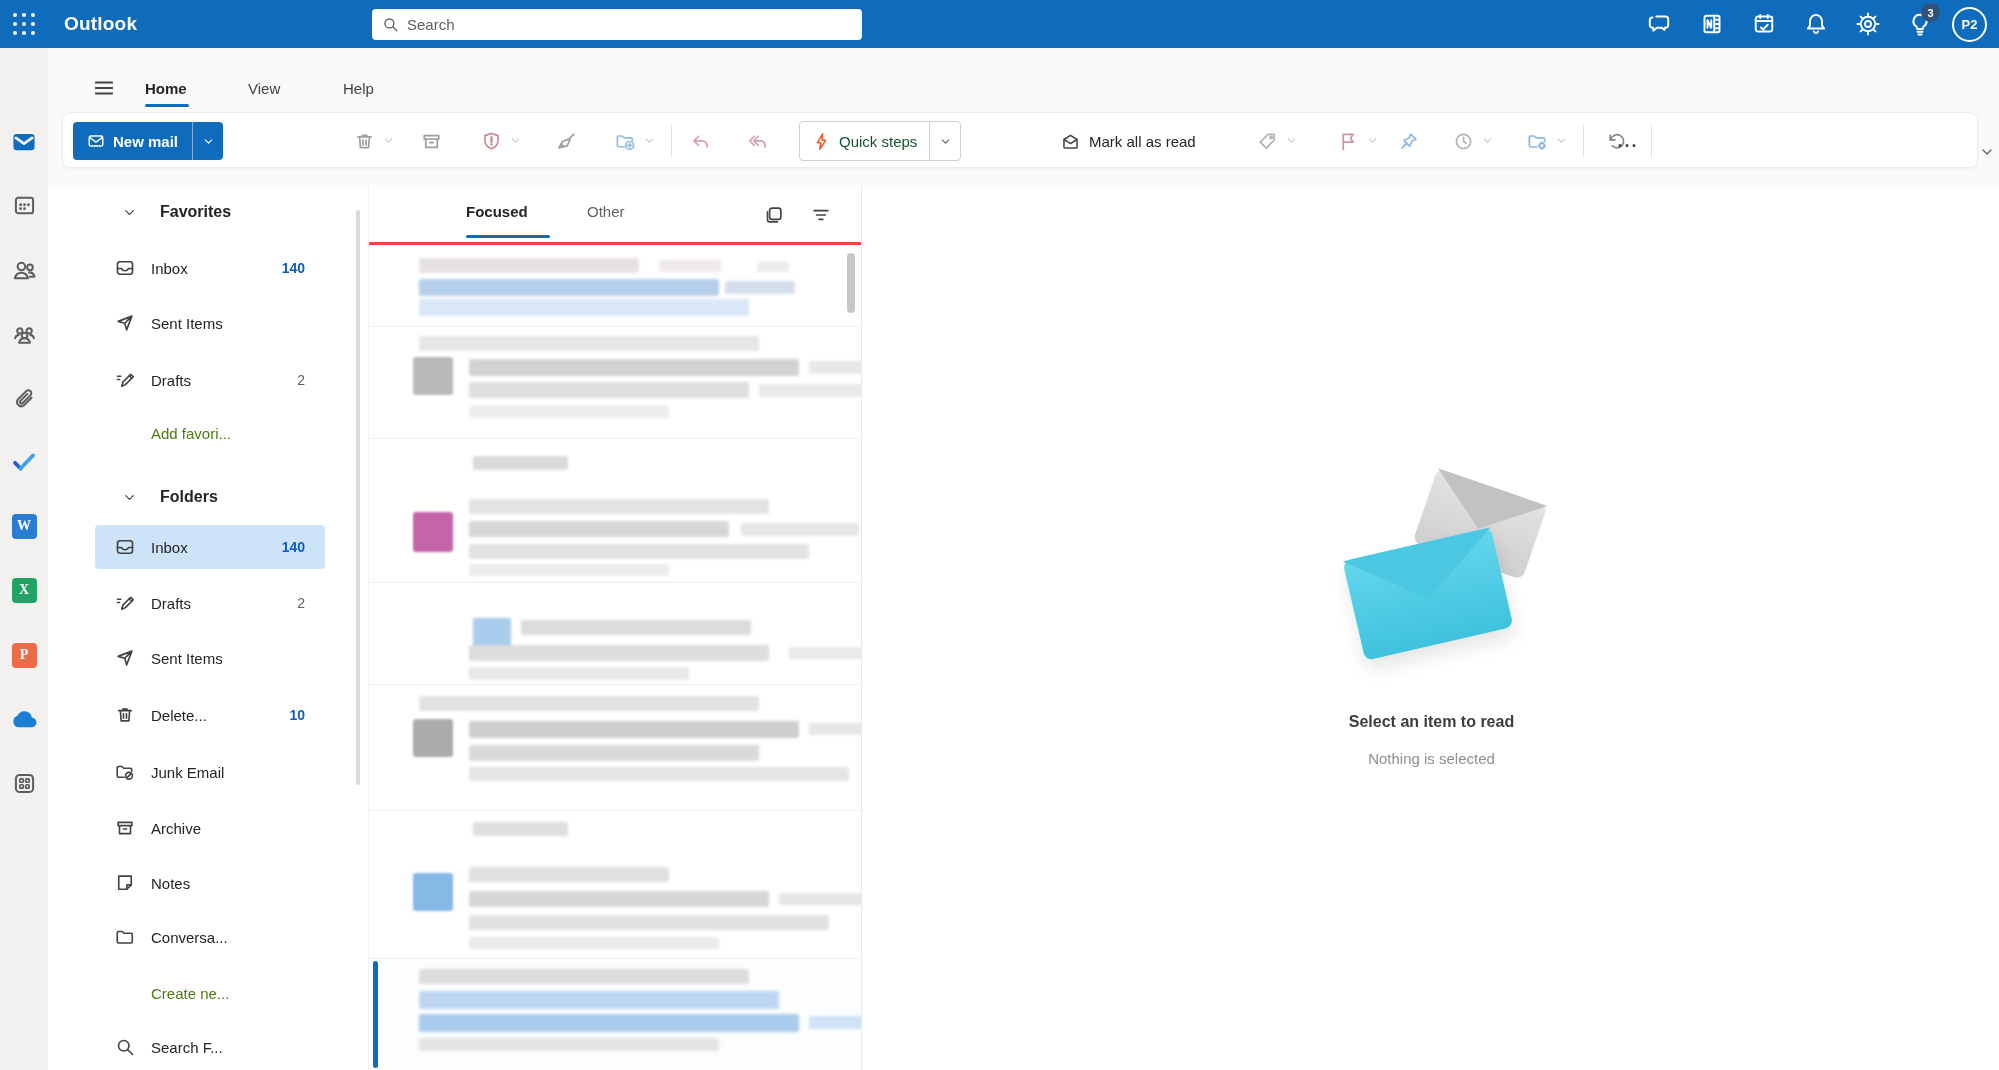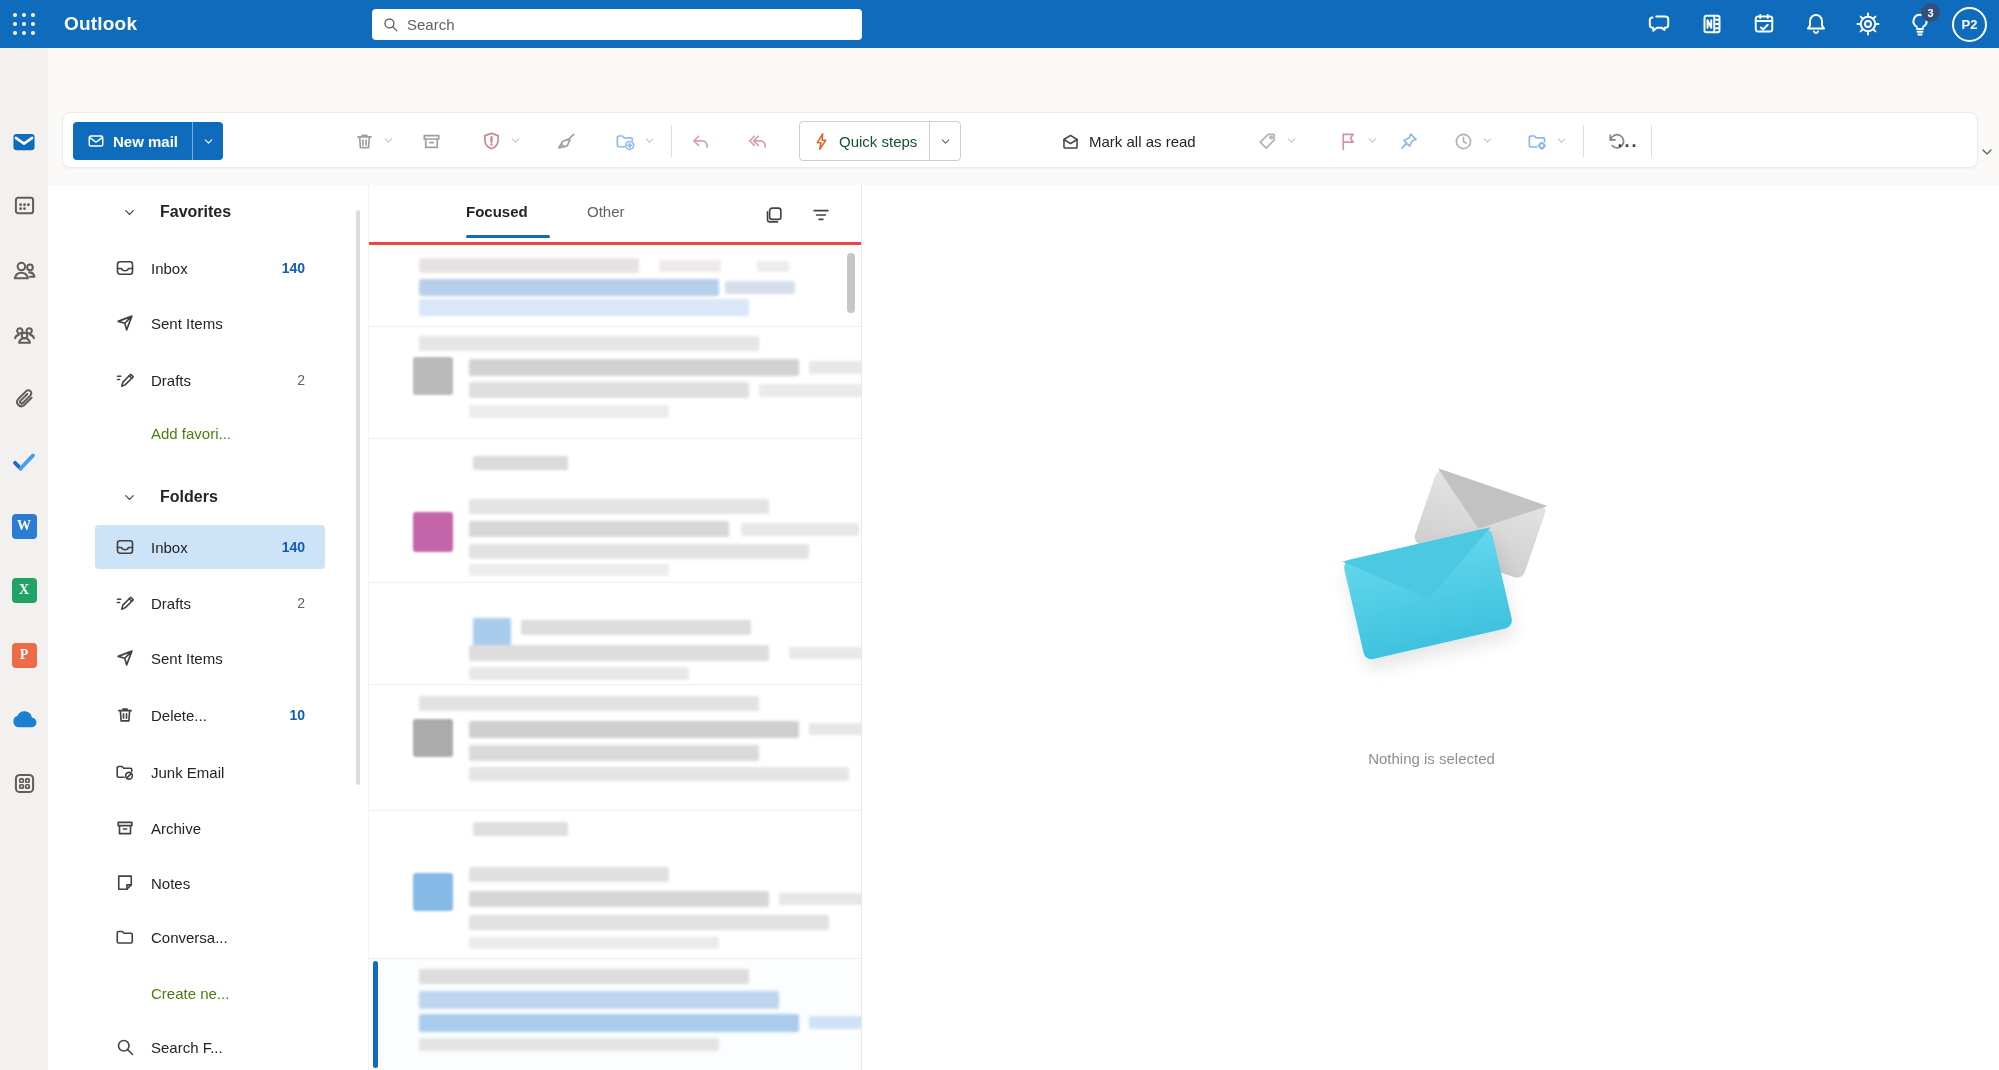"Home" div.nav-row { html: none -> <div> <div> <svg> <path></path> </svg> </div> <div>Home</div> <div></div> <div>View</div> <div>Help</div> </div> }
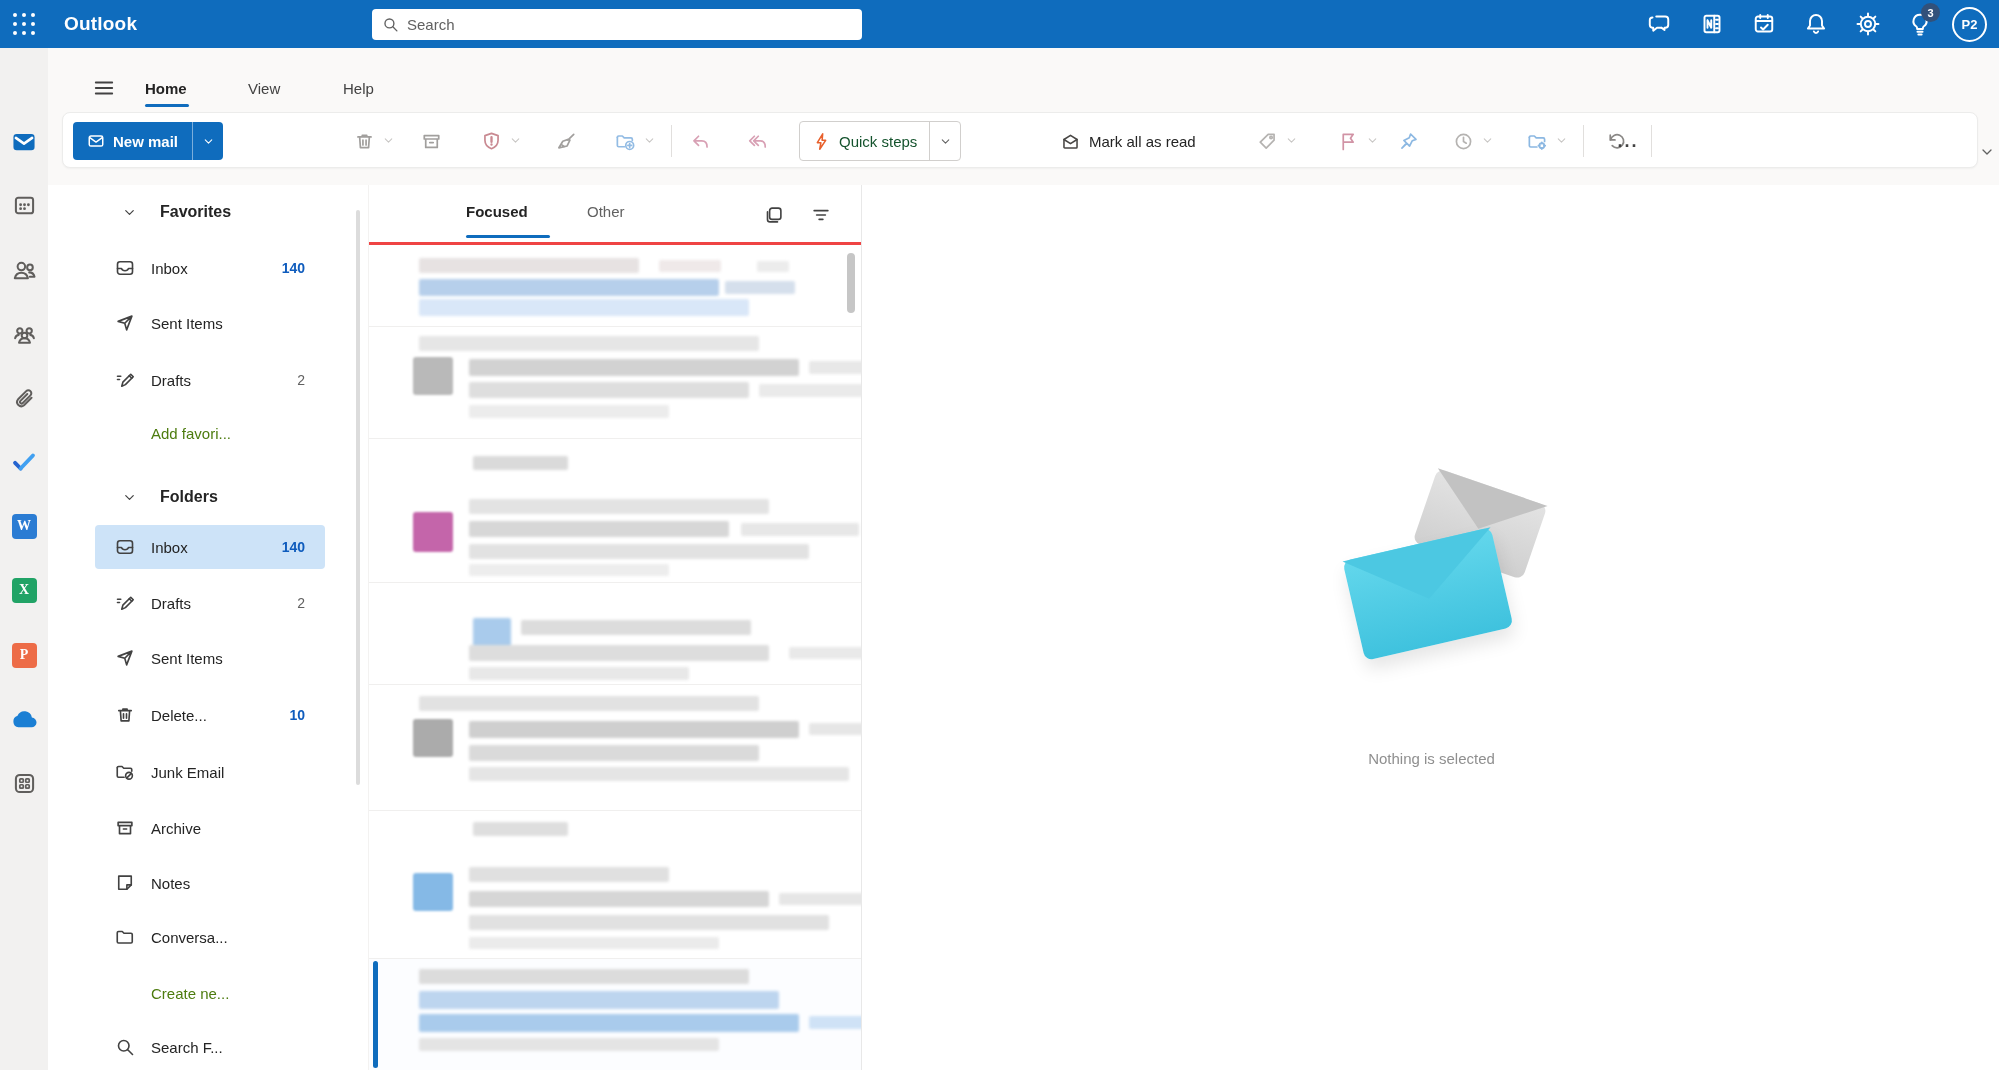"Select an item to read" div.read-title { html: none -> <div>Select an item to read</div> }
